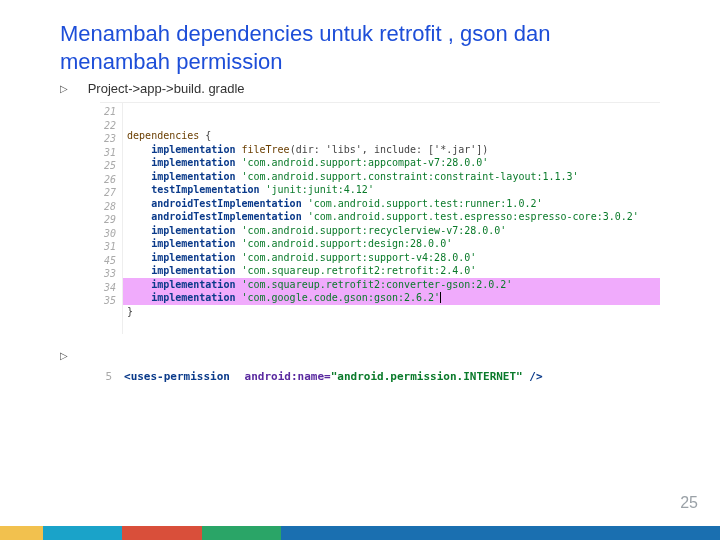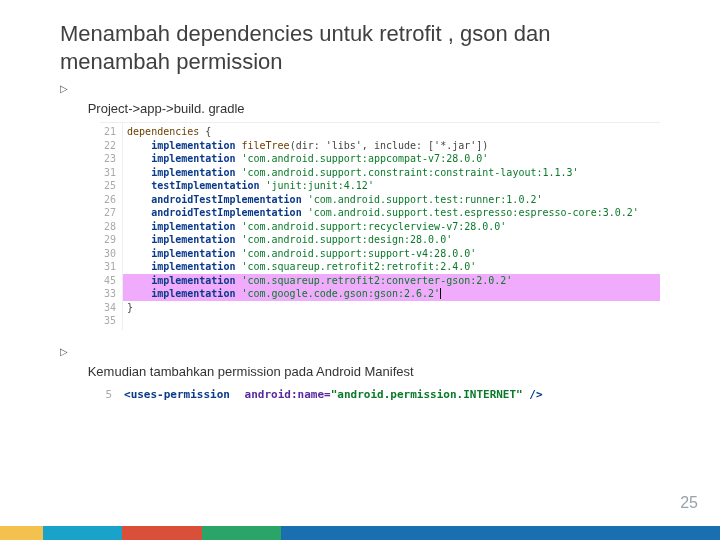"Menambah dependencies untuk retrofit ," .title { color: #404040 -> #1d4ed8 }
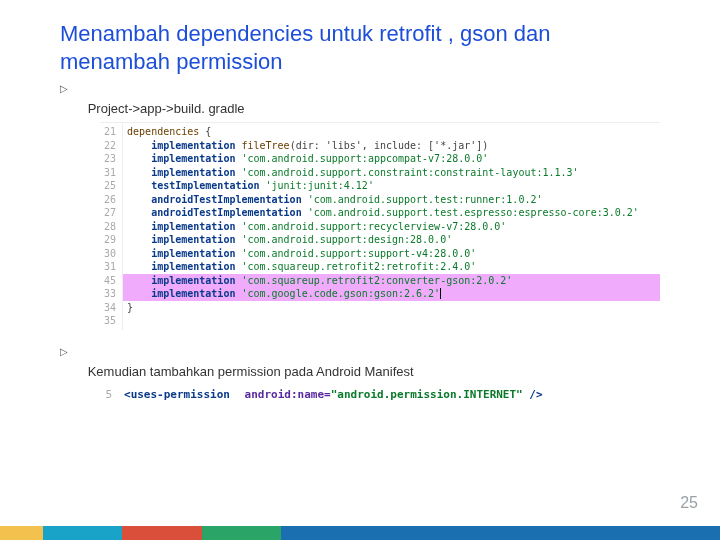"Project->app->build. gradle" .bullet .text { margin-top: 20px -> none }
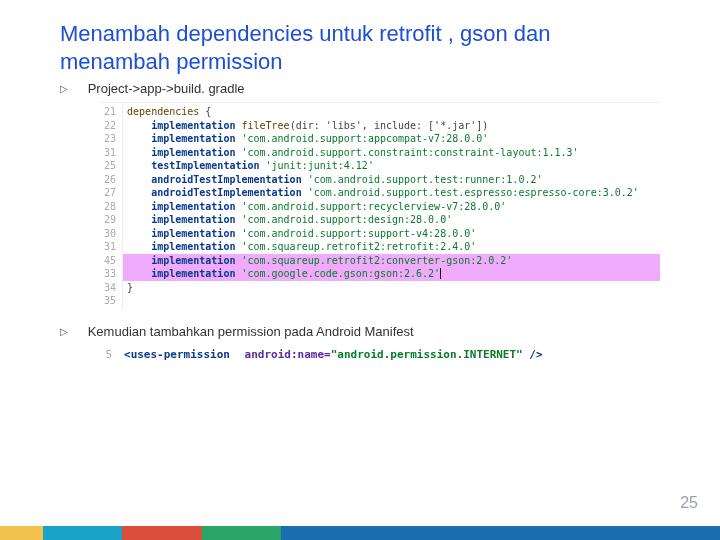"21" .gutter { font-style: none -> italic }
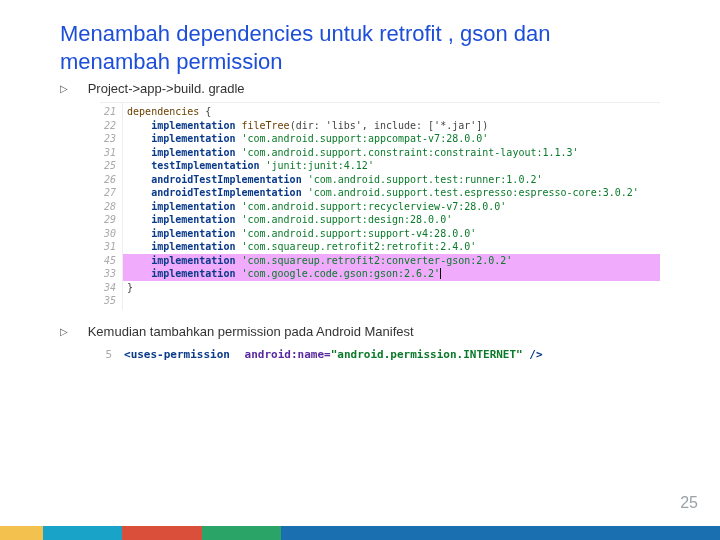"dependencies {" .code { margin-top: none -> 24px }
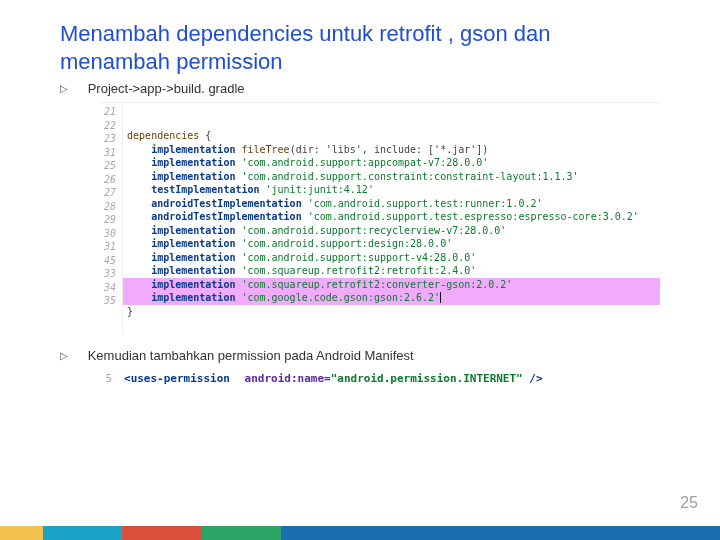"Kemudian tambahkan permission pada" span.text { html: <span>Kemudian tambahkan permission pada Android Manifest</span> -> none }
